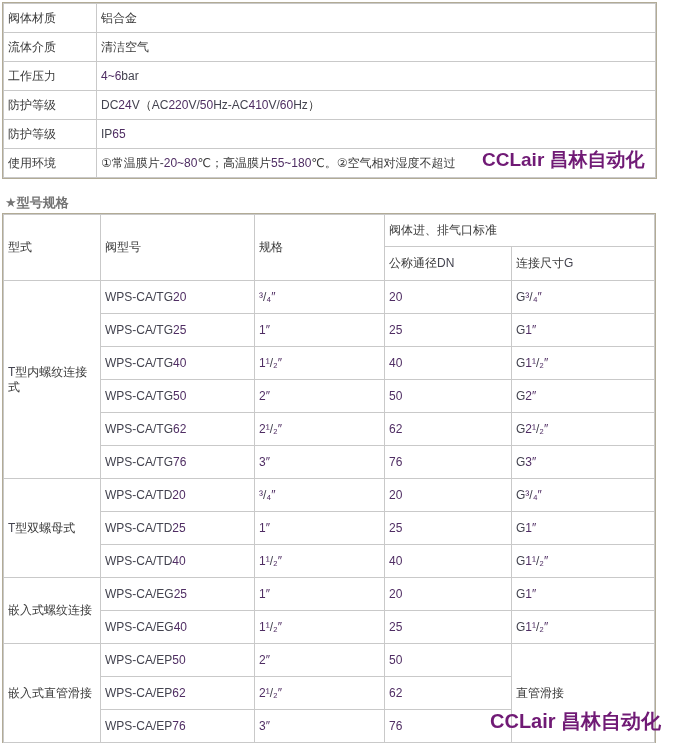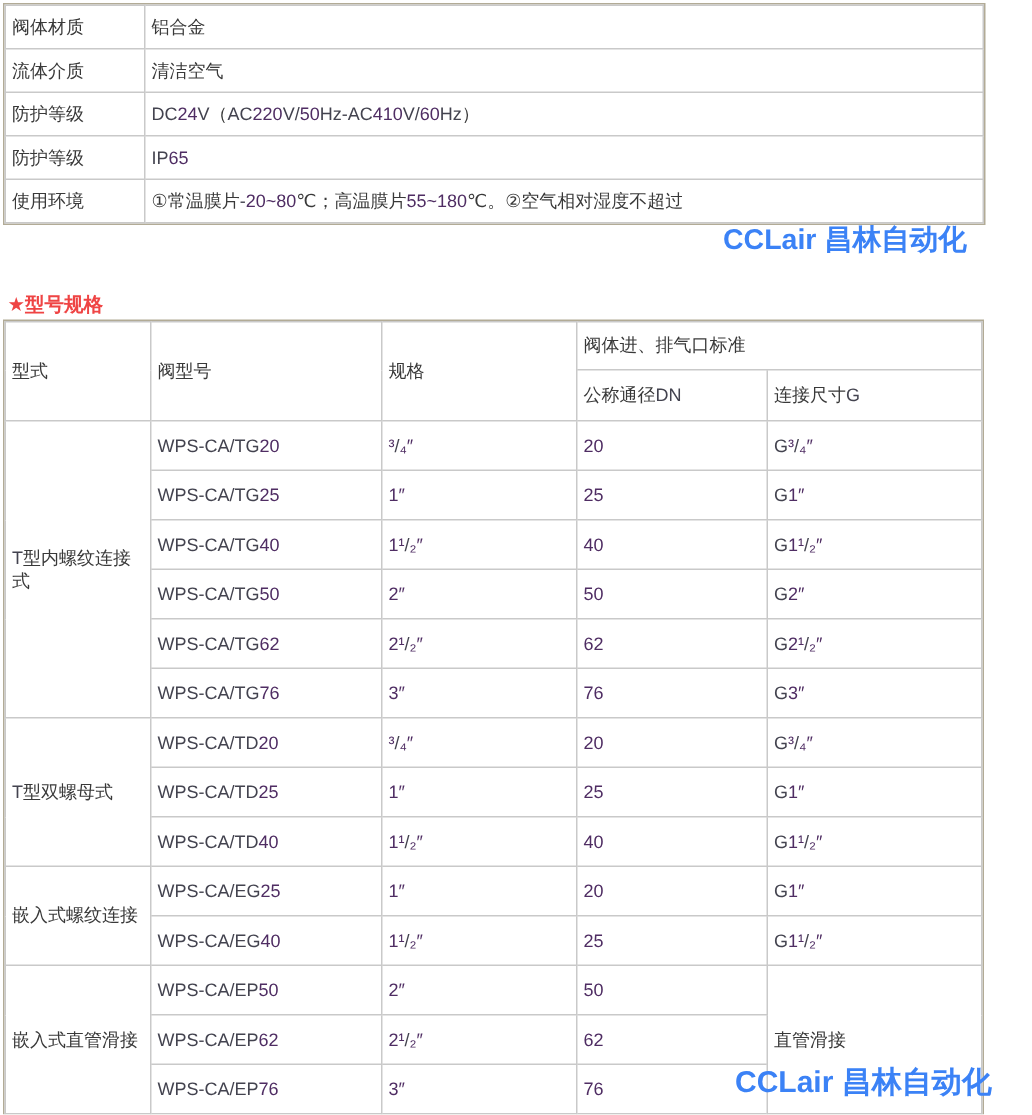"工作压力" tr { html: none -> <tr> <td>工作压力</td> <td><span>4~6</span><span>bar</span></td> </tr> }
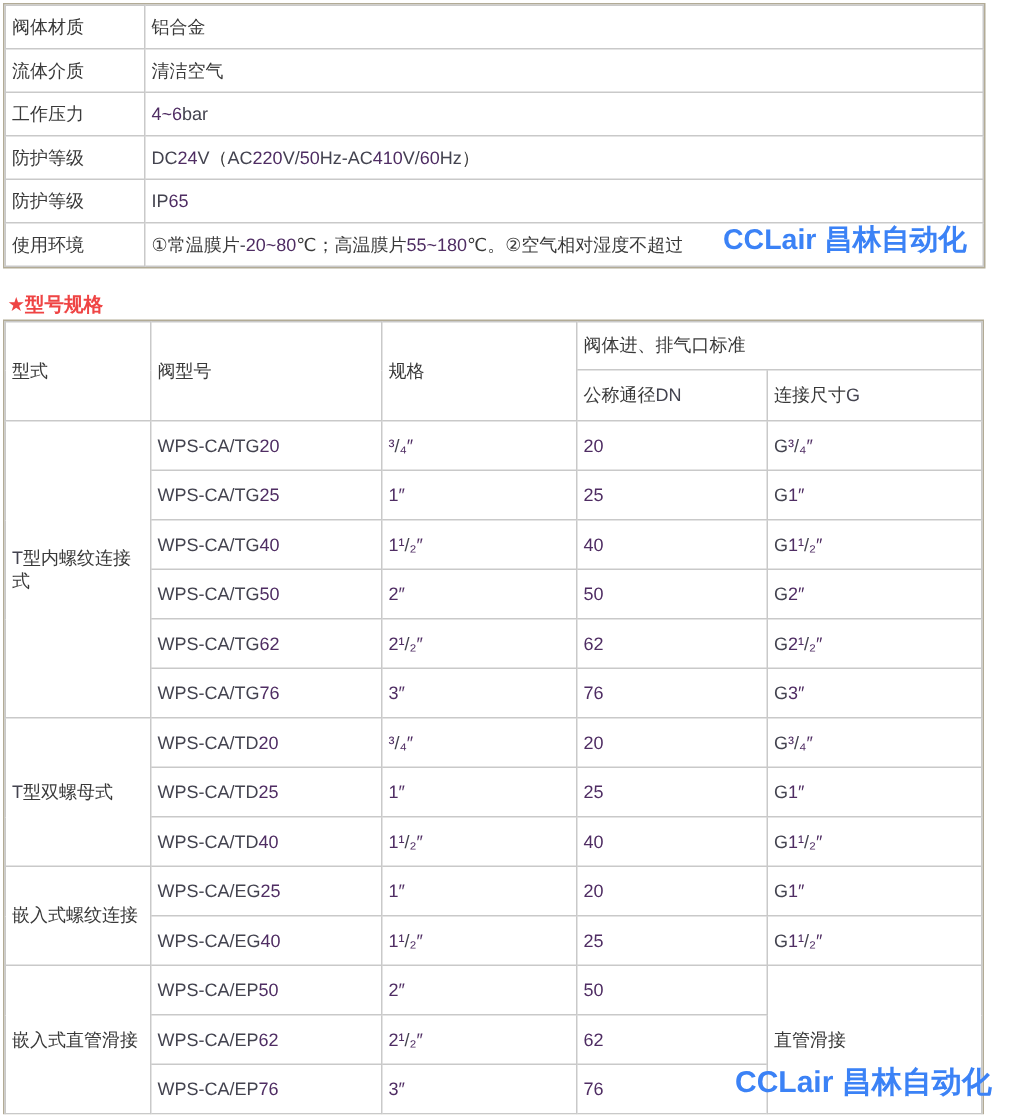"CCLair 昌林自动化" .wm { color: #3b82f6 -> #701a75 }
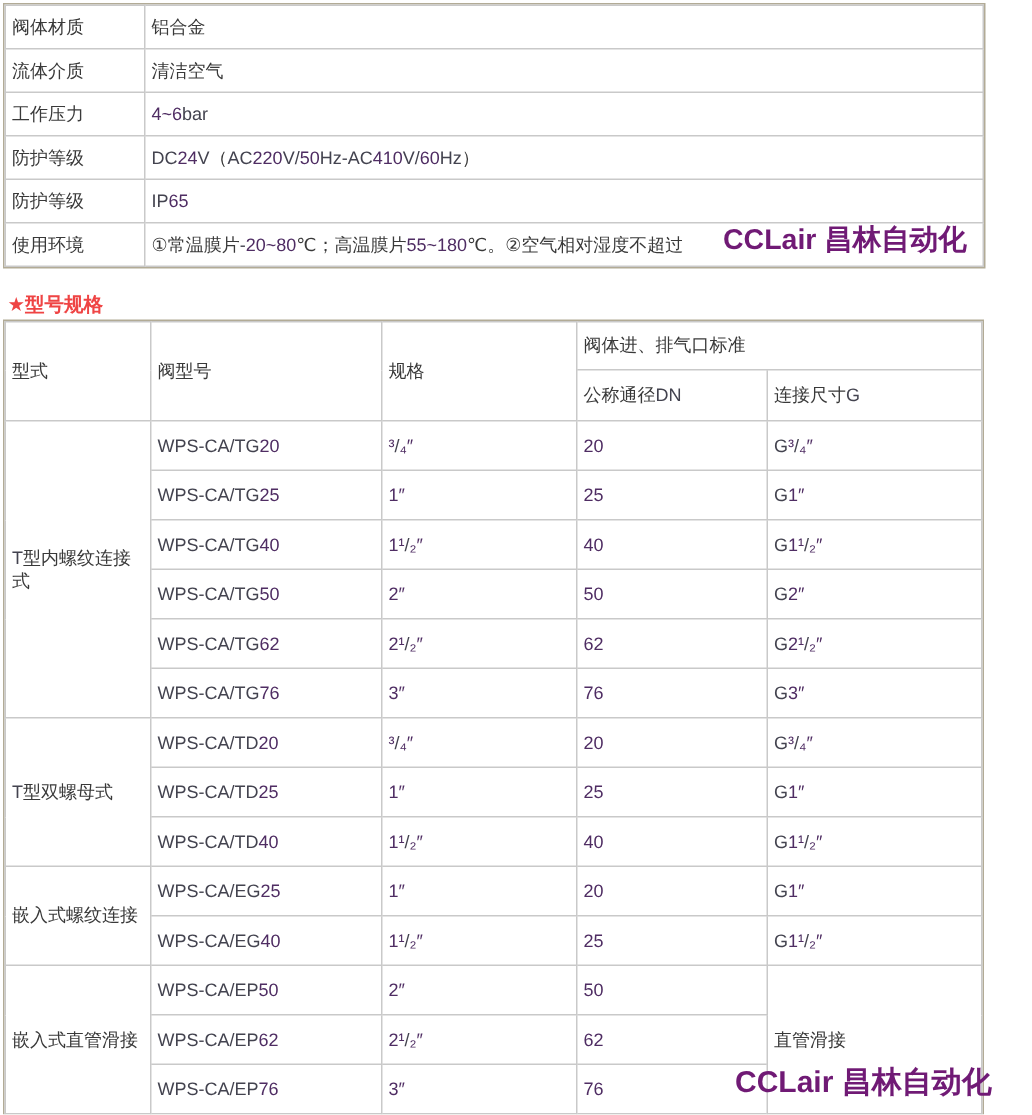"★型号规格" .section-title { color: #ef4444 -> #737373 }
